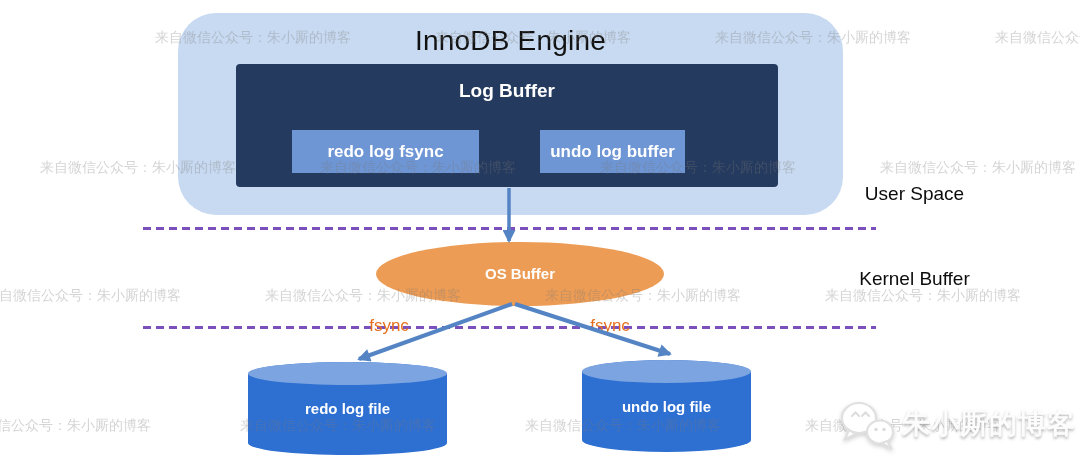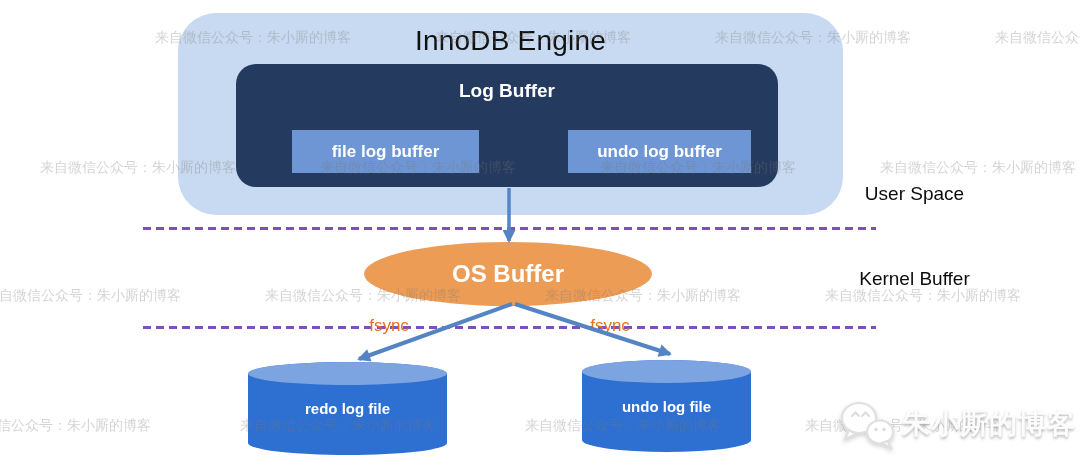"Log Buffer" .navy { border-radius: 20px -> 4px }
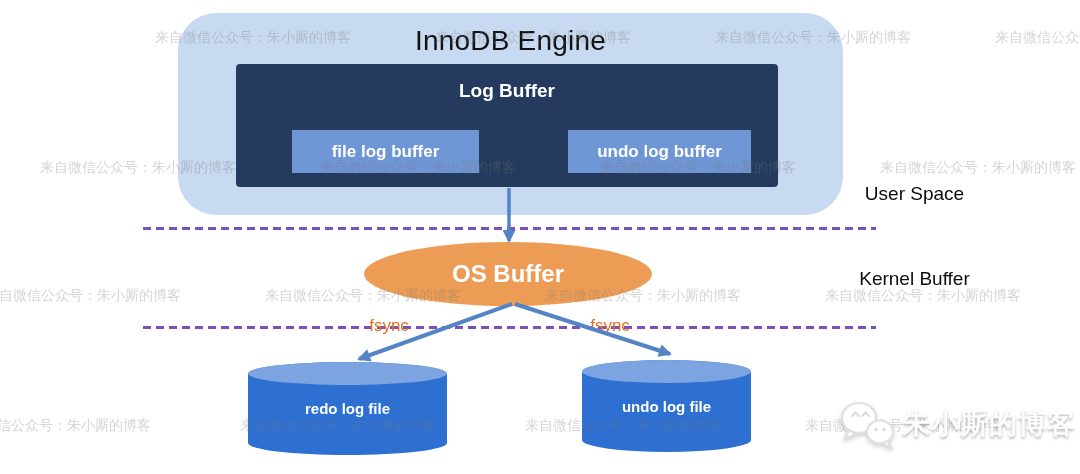"file log buffer" div.bufbox { text: file log buffer -> redo log fsync }
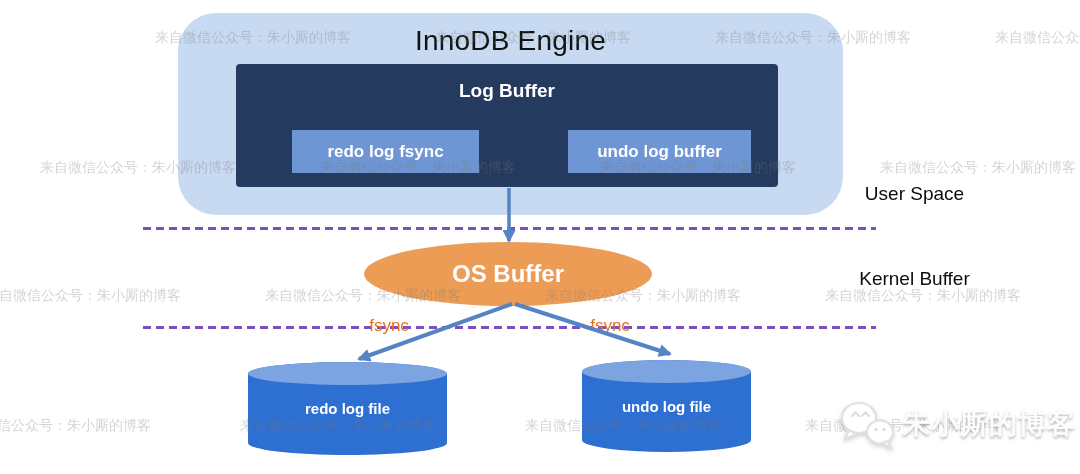"undo log buffer" .bufbox.undo { margin-left: 28px -> none; width: 183px -> 145px }
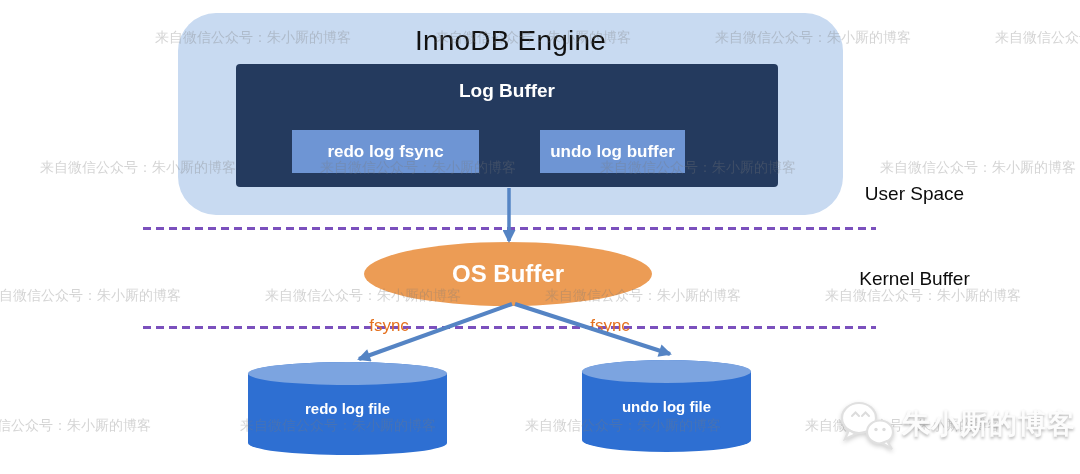"OS Buffer" .osbuffer { font-size: 24px -> 15px; left: 364px -> 376px }
